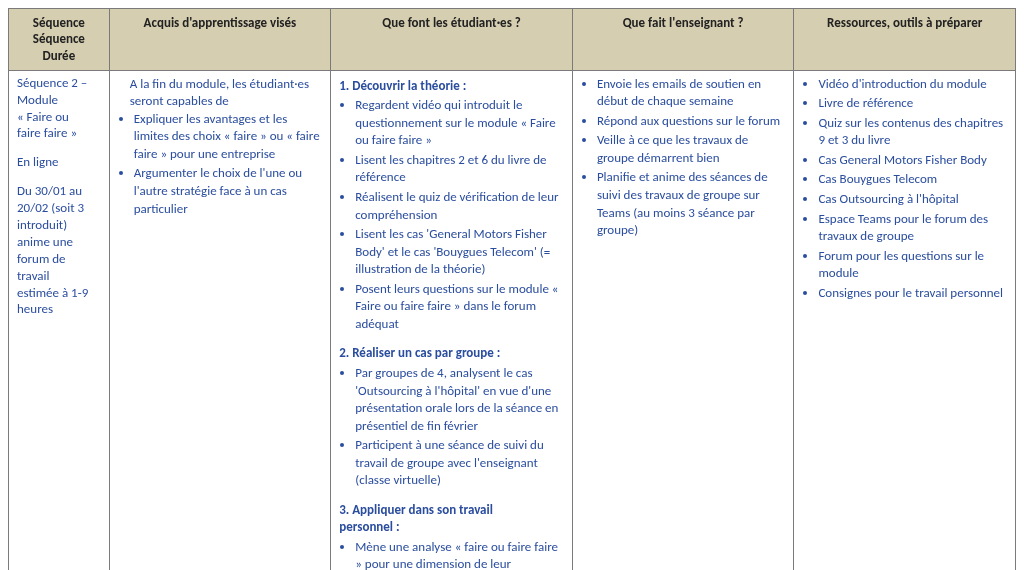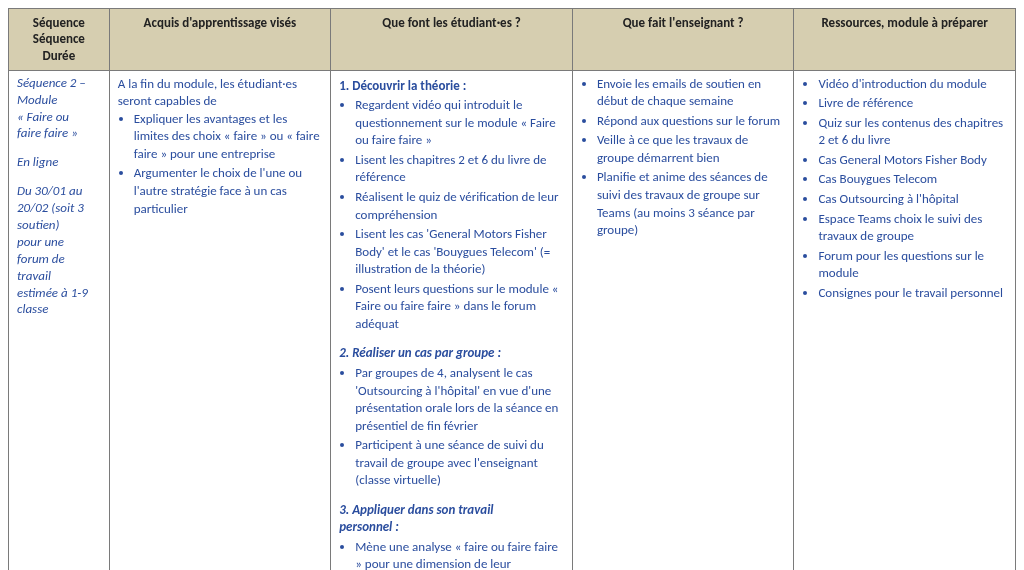"Ressources, module à préparer" th { text: module -> outils }
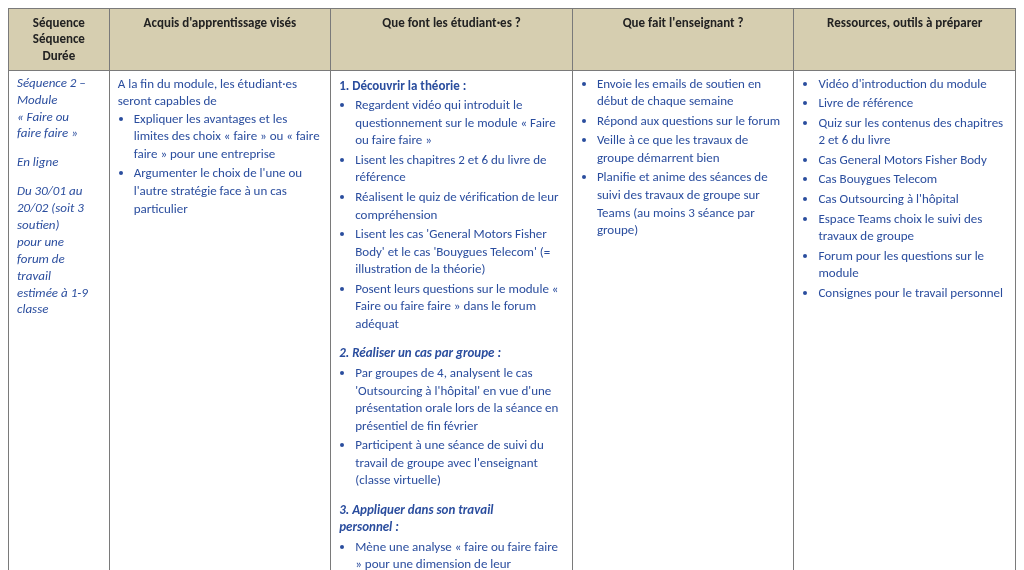"Séquence 2 –" .seq-lines div { font-style: italic -> none }
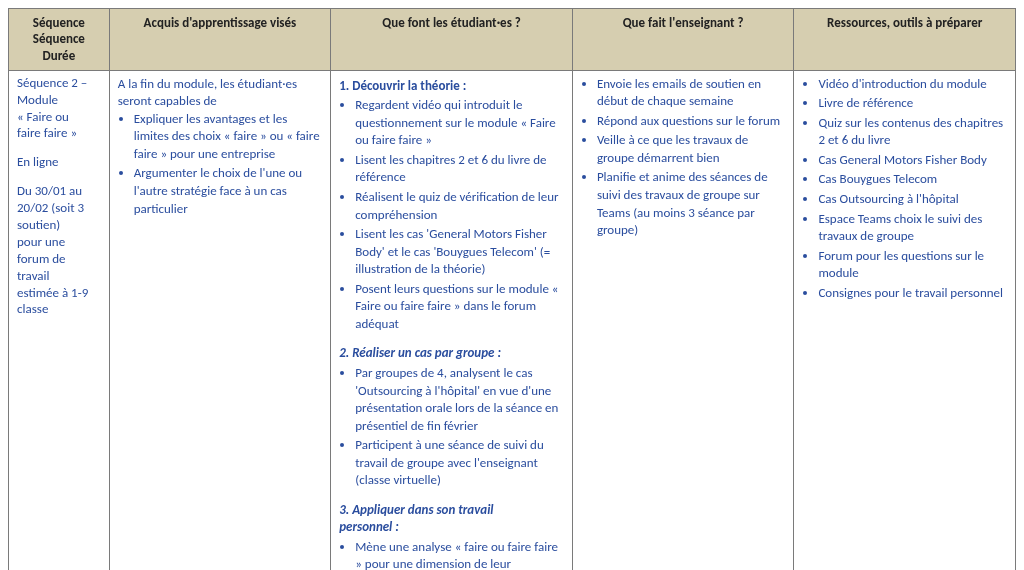"A la fin du module," .lead { margin-left: none -> 12px }
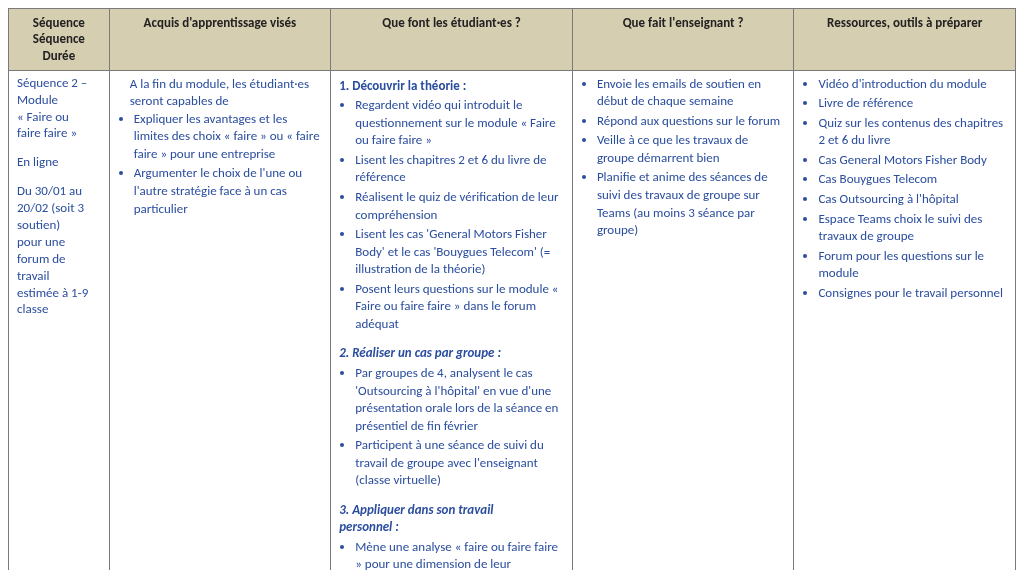"Quiz sur les contenus des" li { text: 2 et 6 -> 9 et 3 }
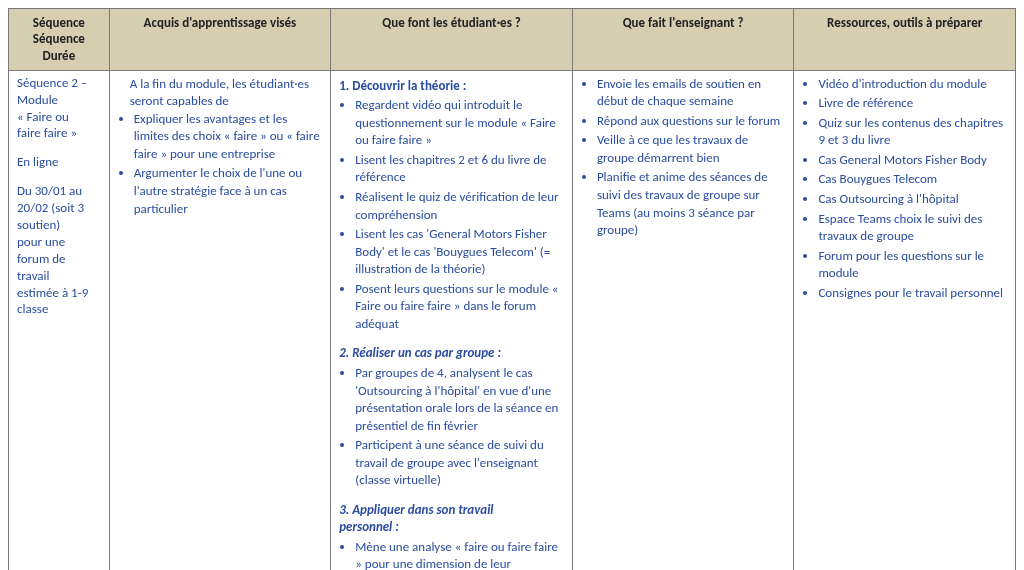"soutien)" div { text: soutien -> introduit }
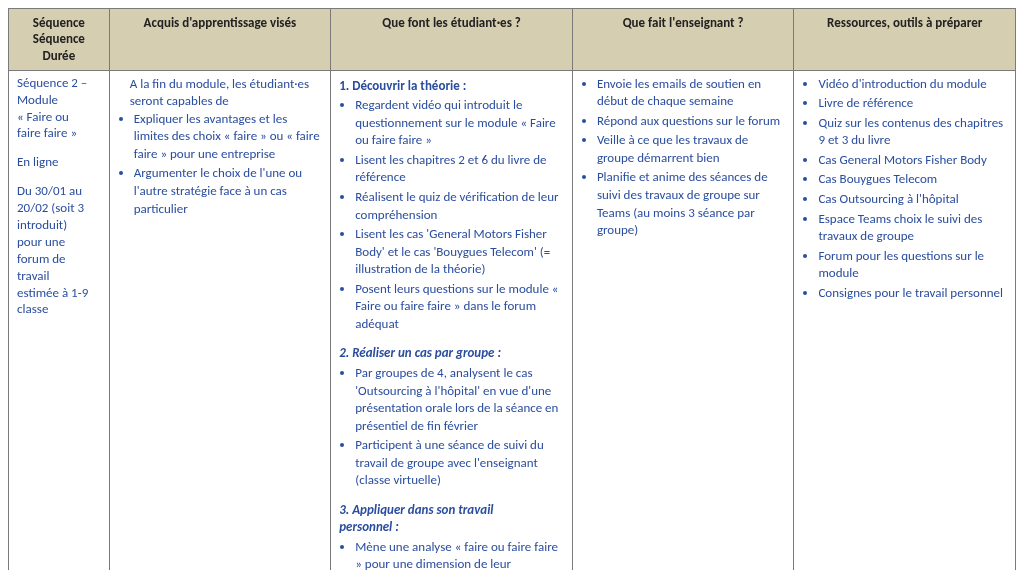"Espace Teams choix le suivi" li { text: choix le suivi -> pour le forum }
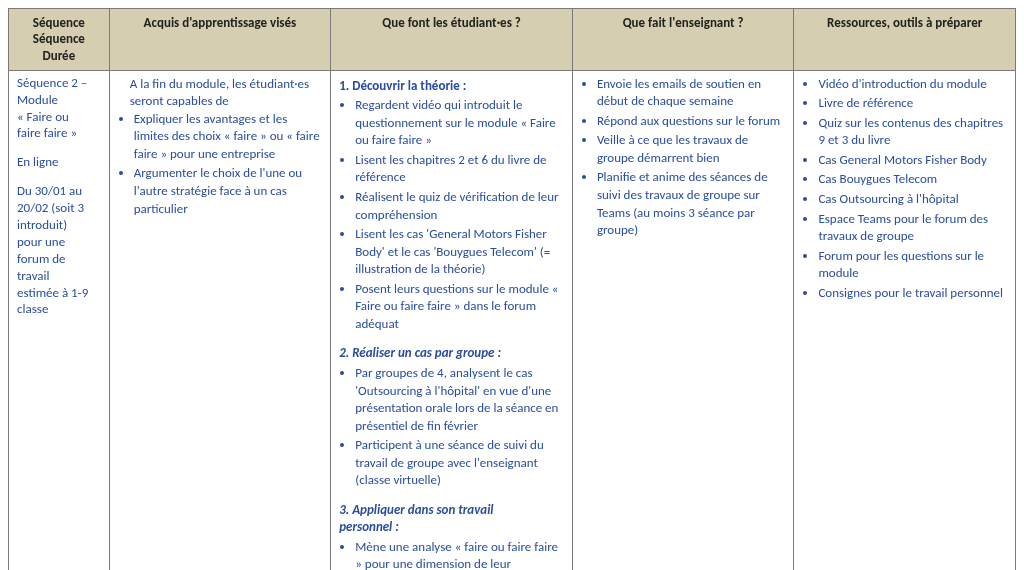"pour une" div { text: pour -> anime }
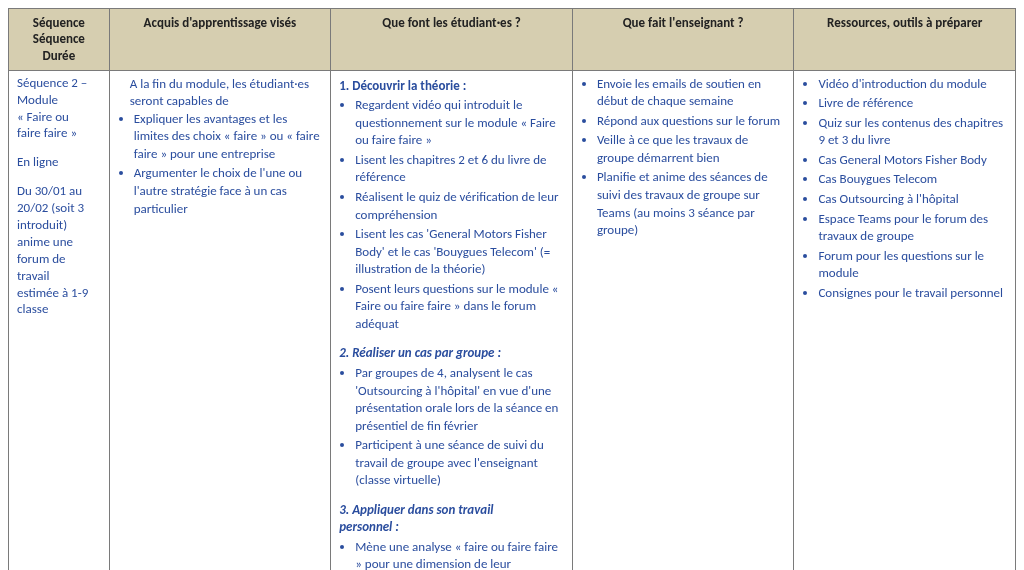"classe" div { text: classe -> heures }
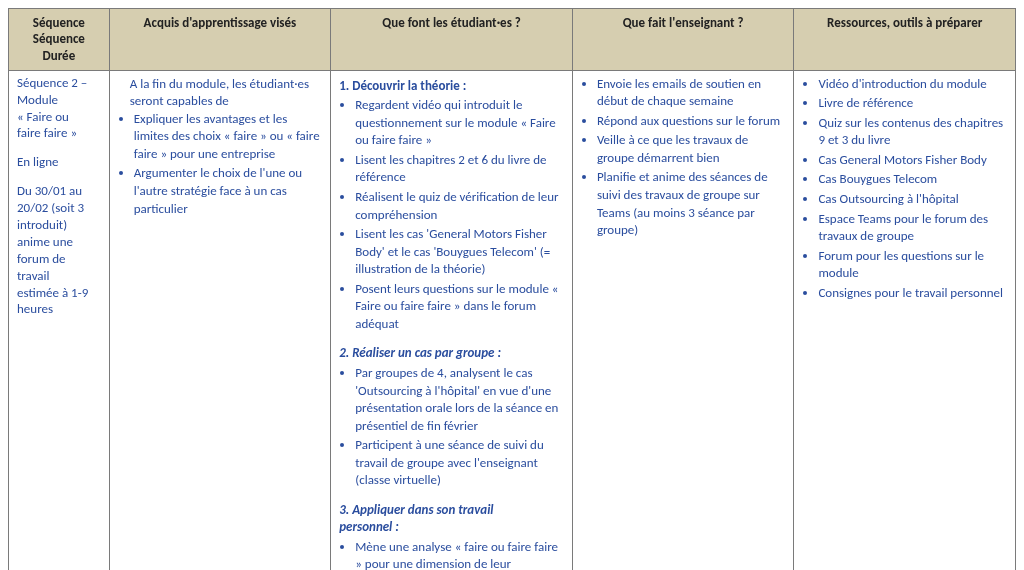"2. Réaliser un cas par" .mt { font-style: italic -> none }
